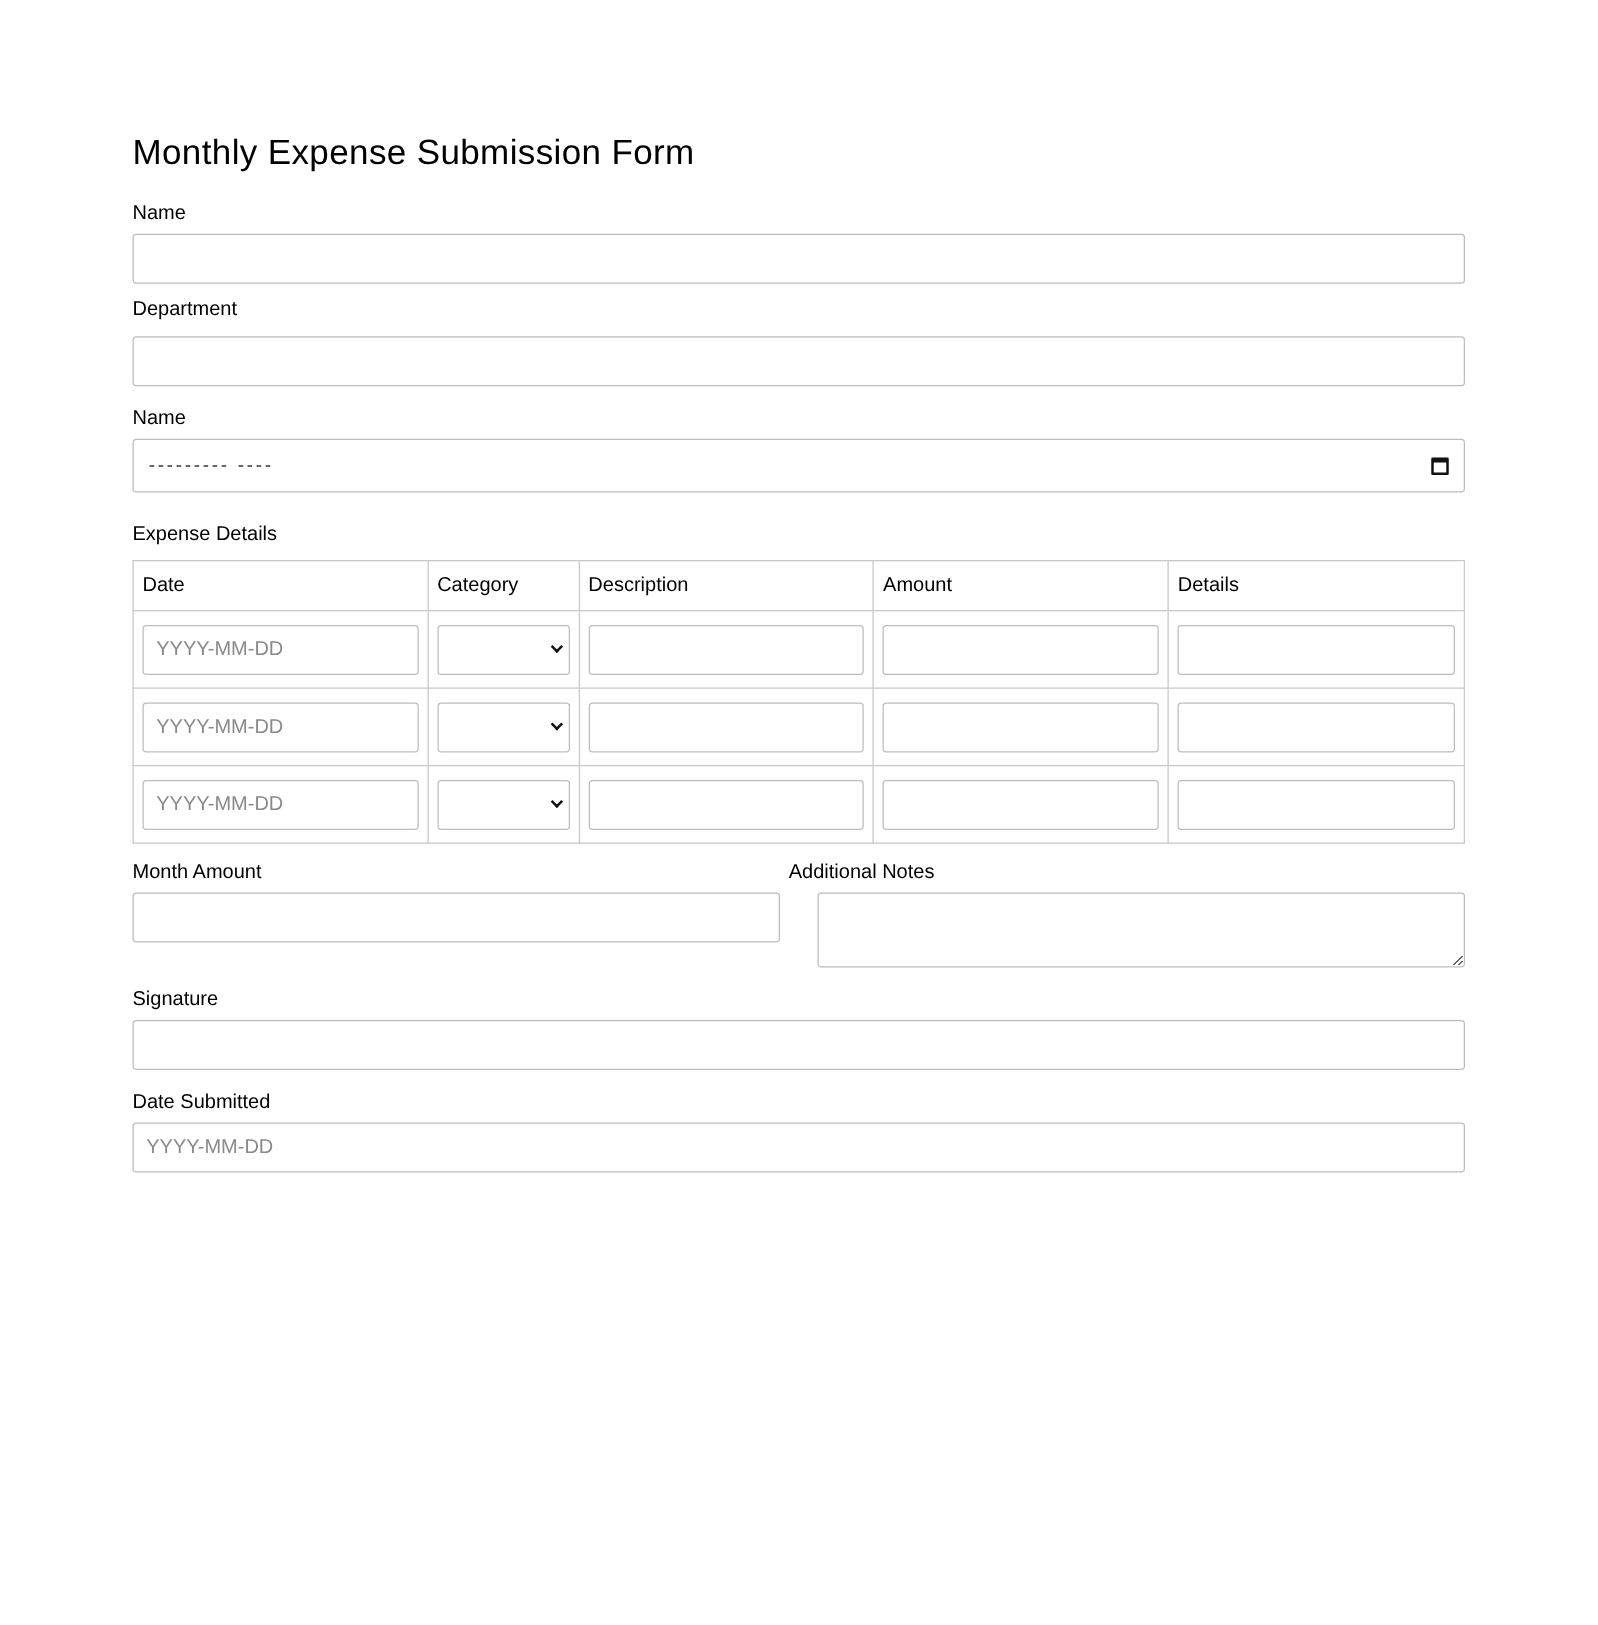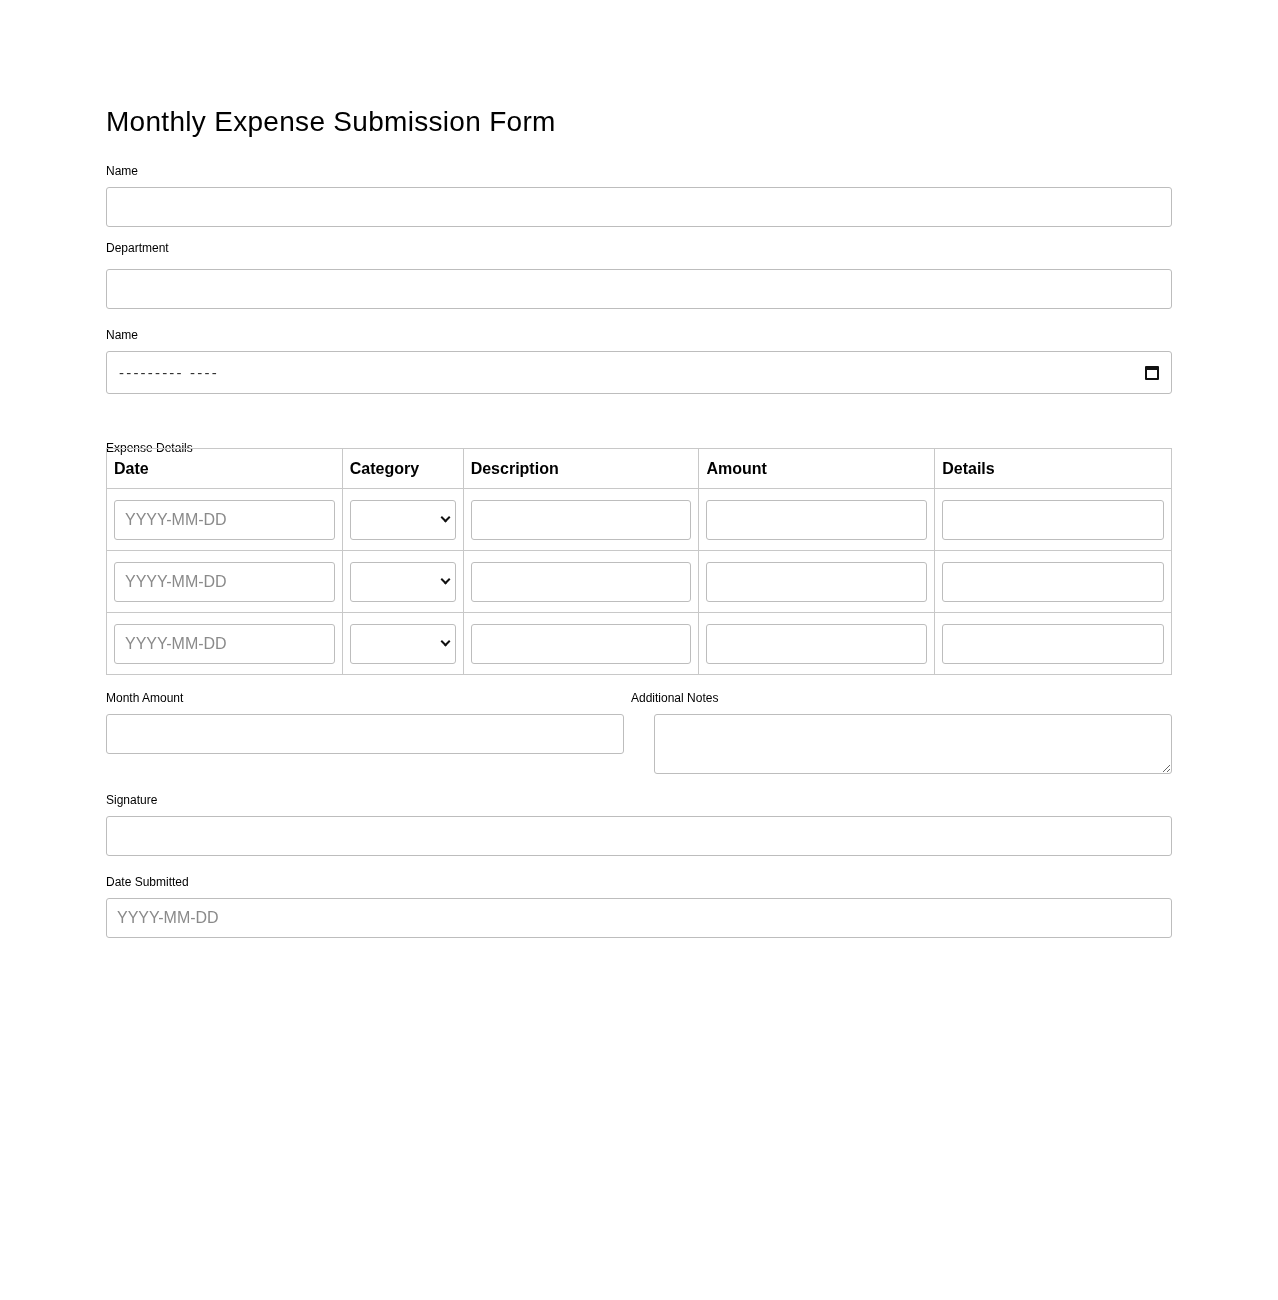"Name" .lbl { font-size: 12px -> 16px }
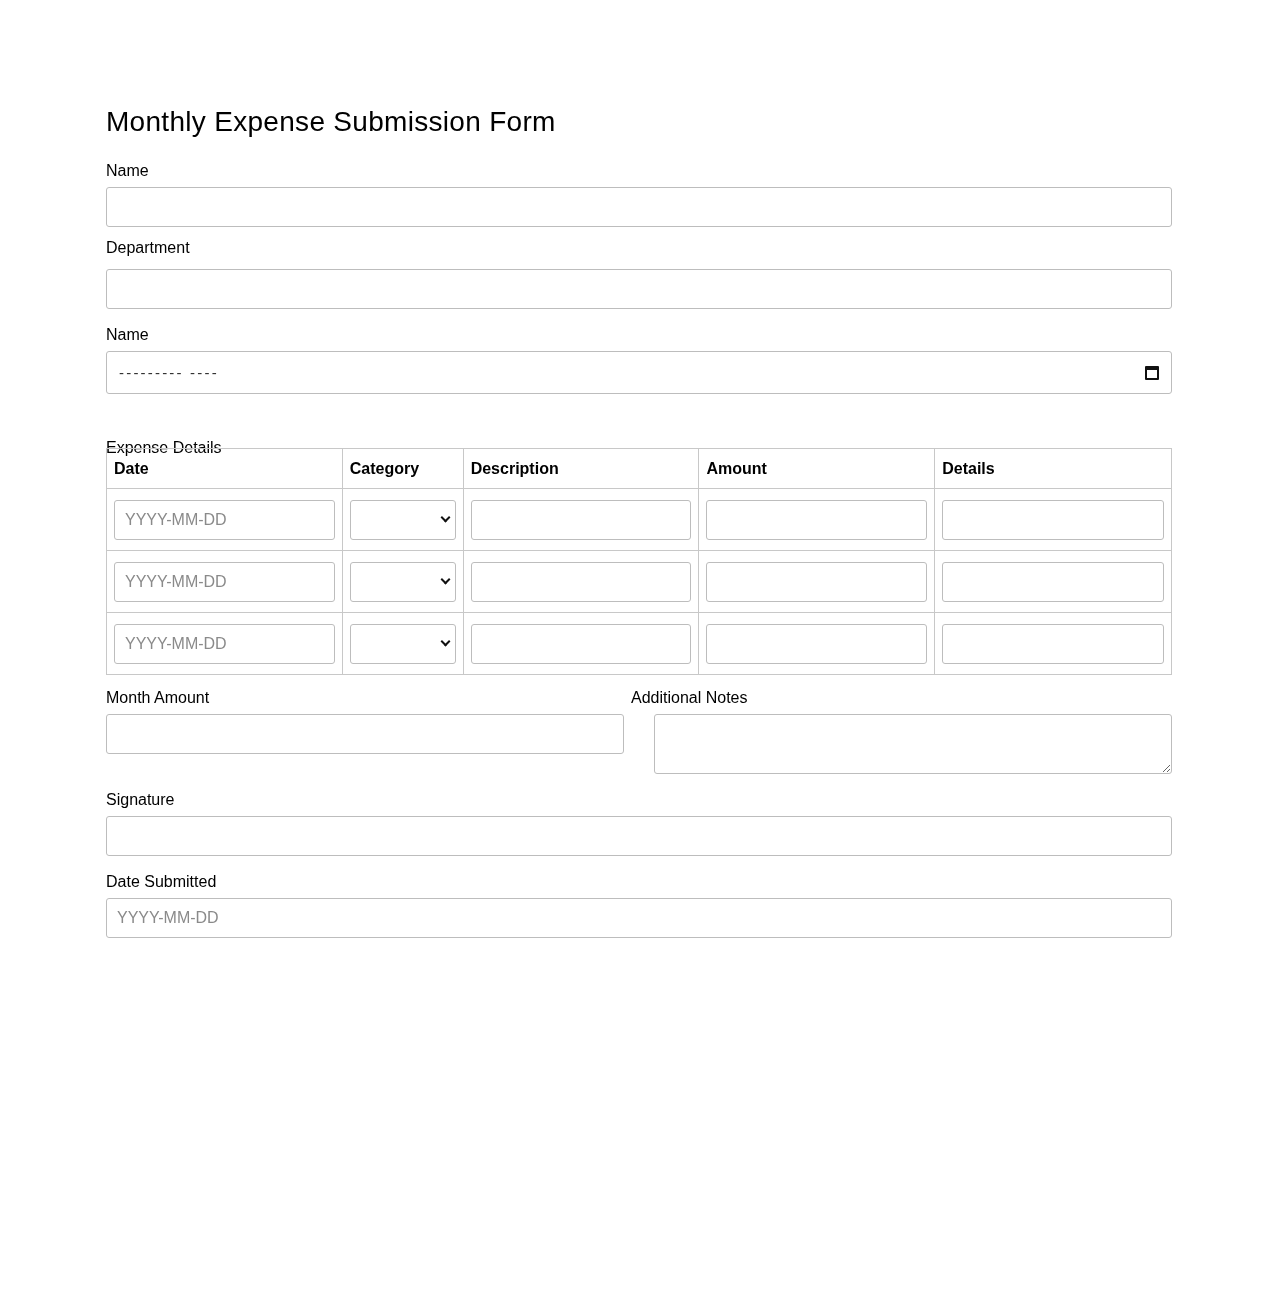"Expense Details" label.lbl { top: 438px -> 418px }
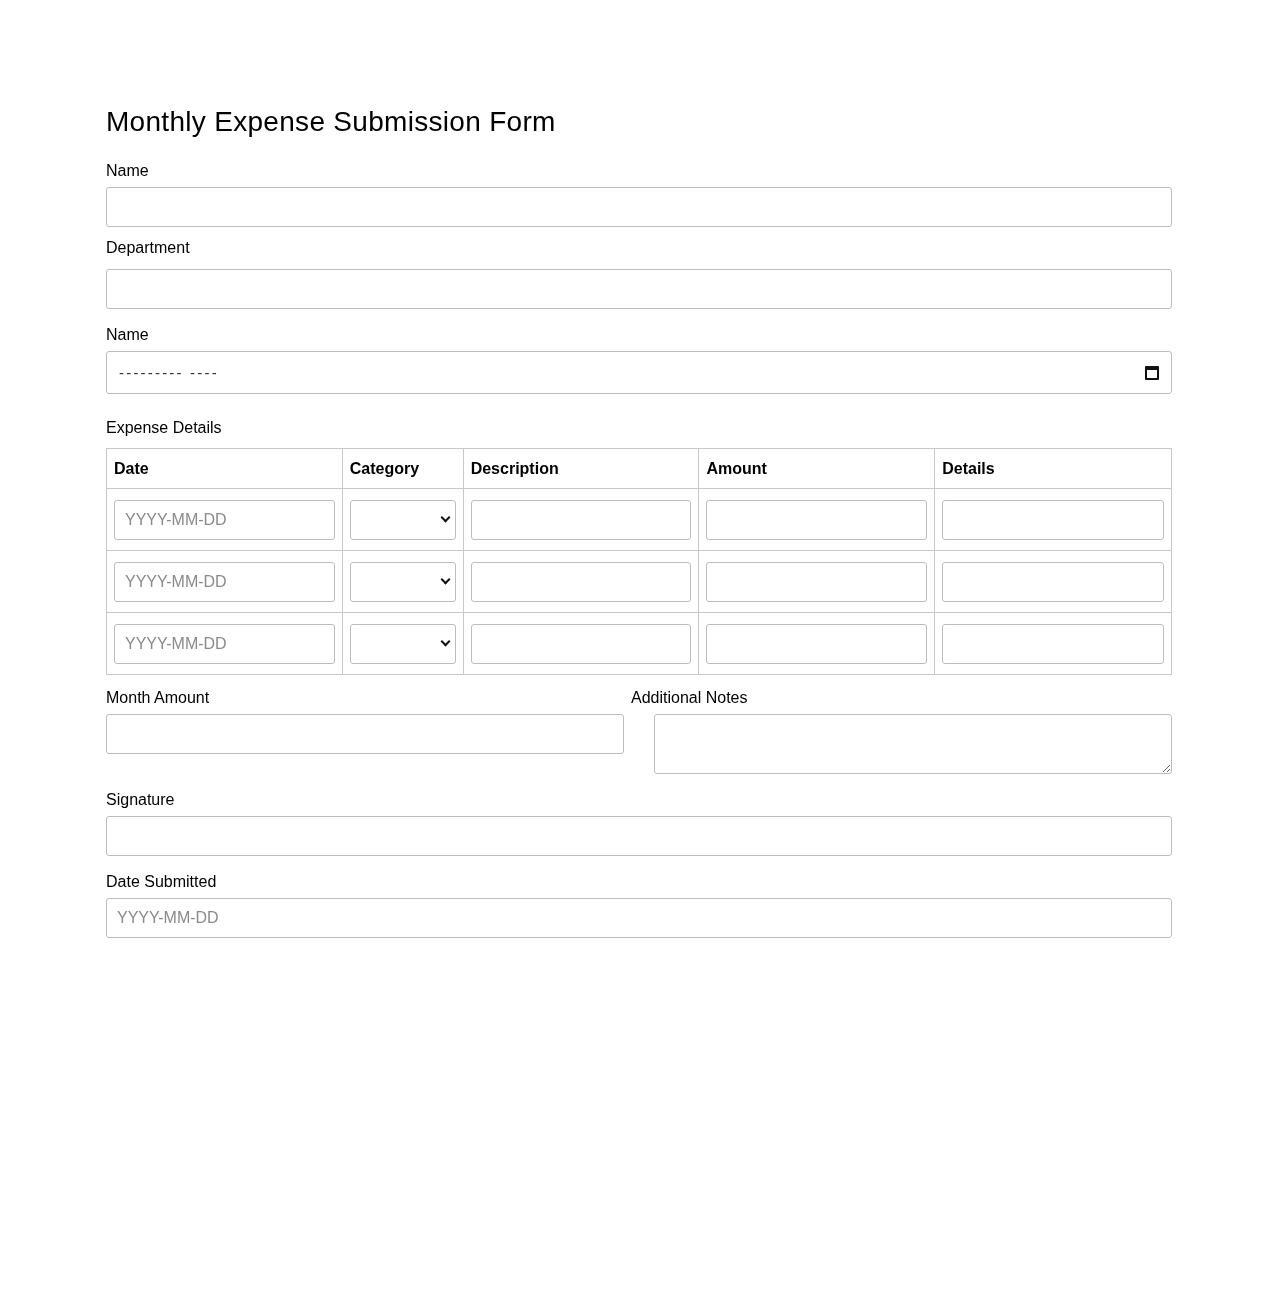"Date" th { font-weight: bold -> normal }
